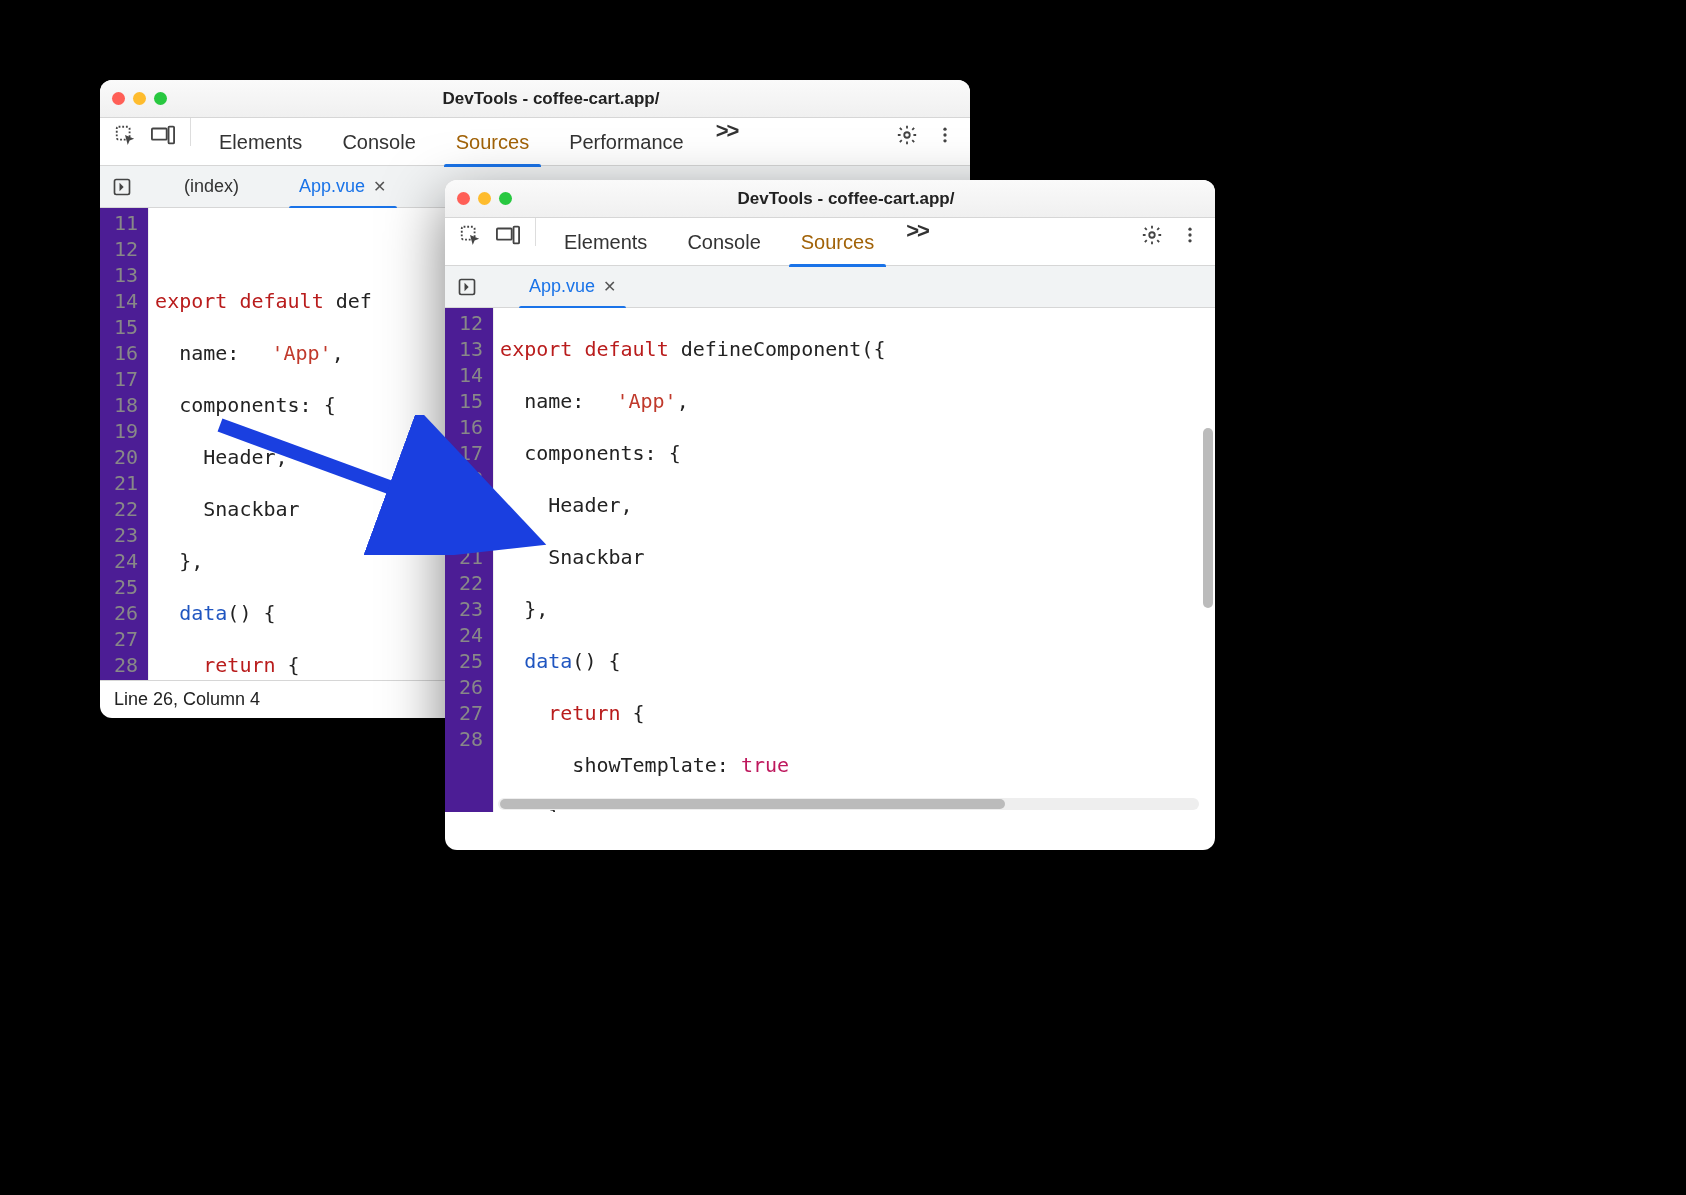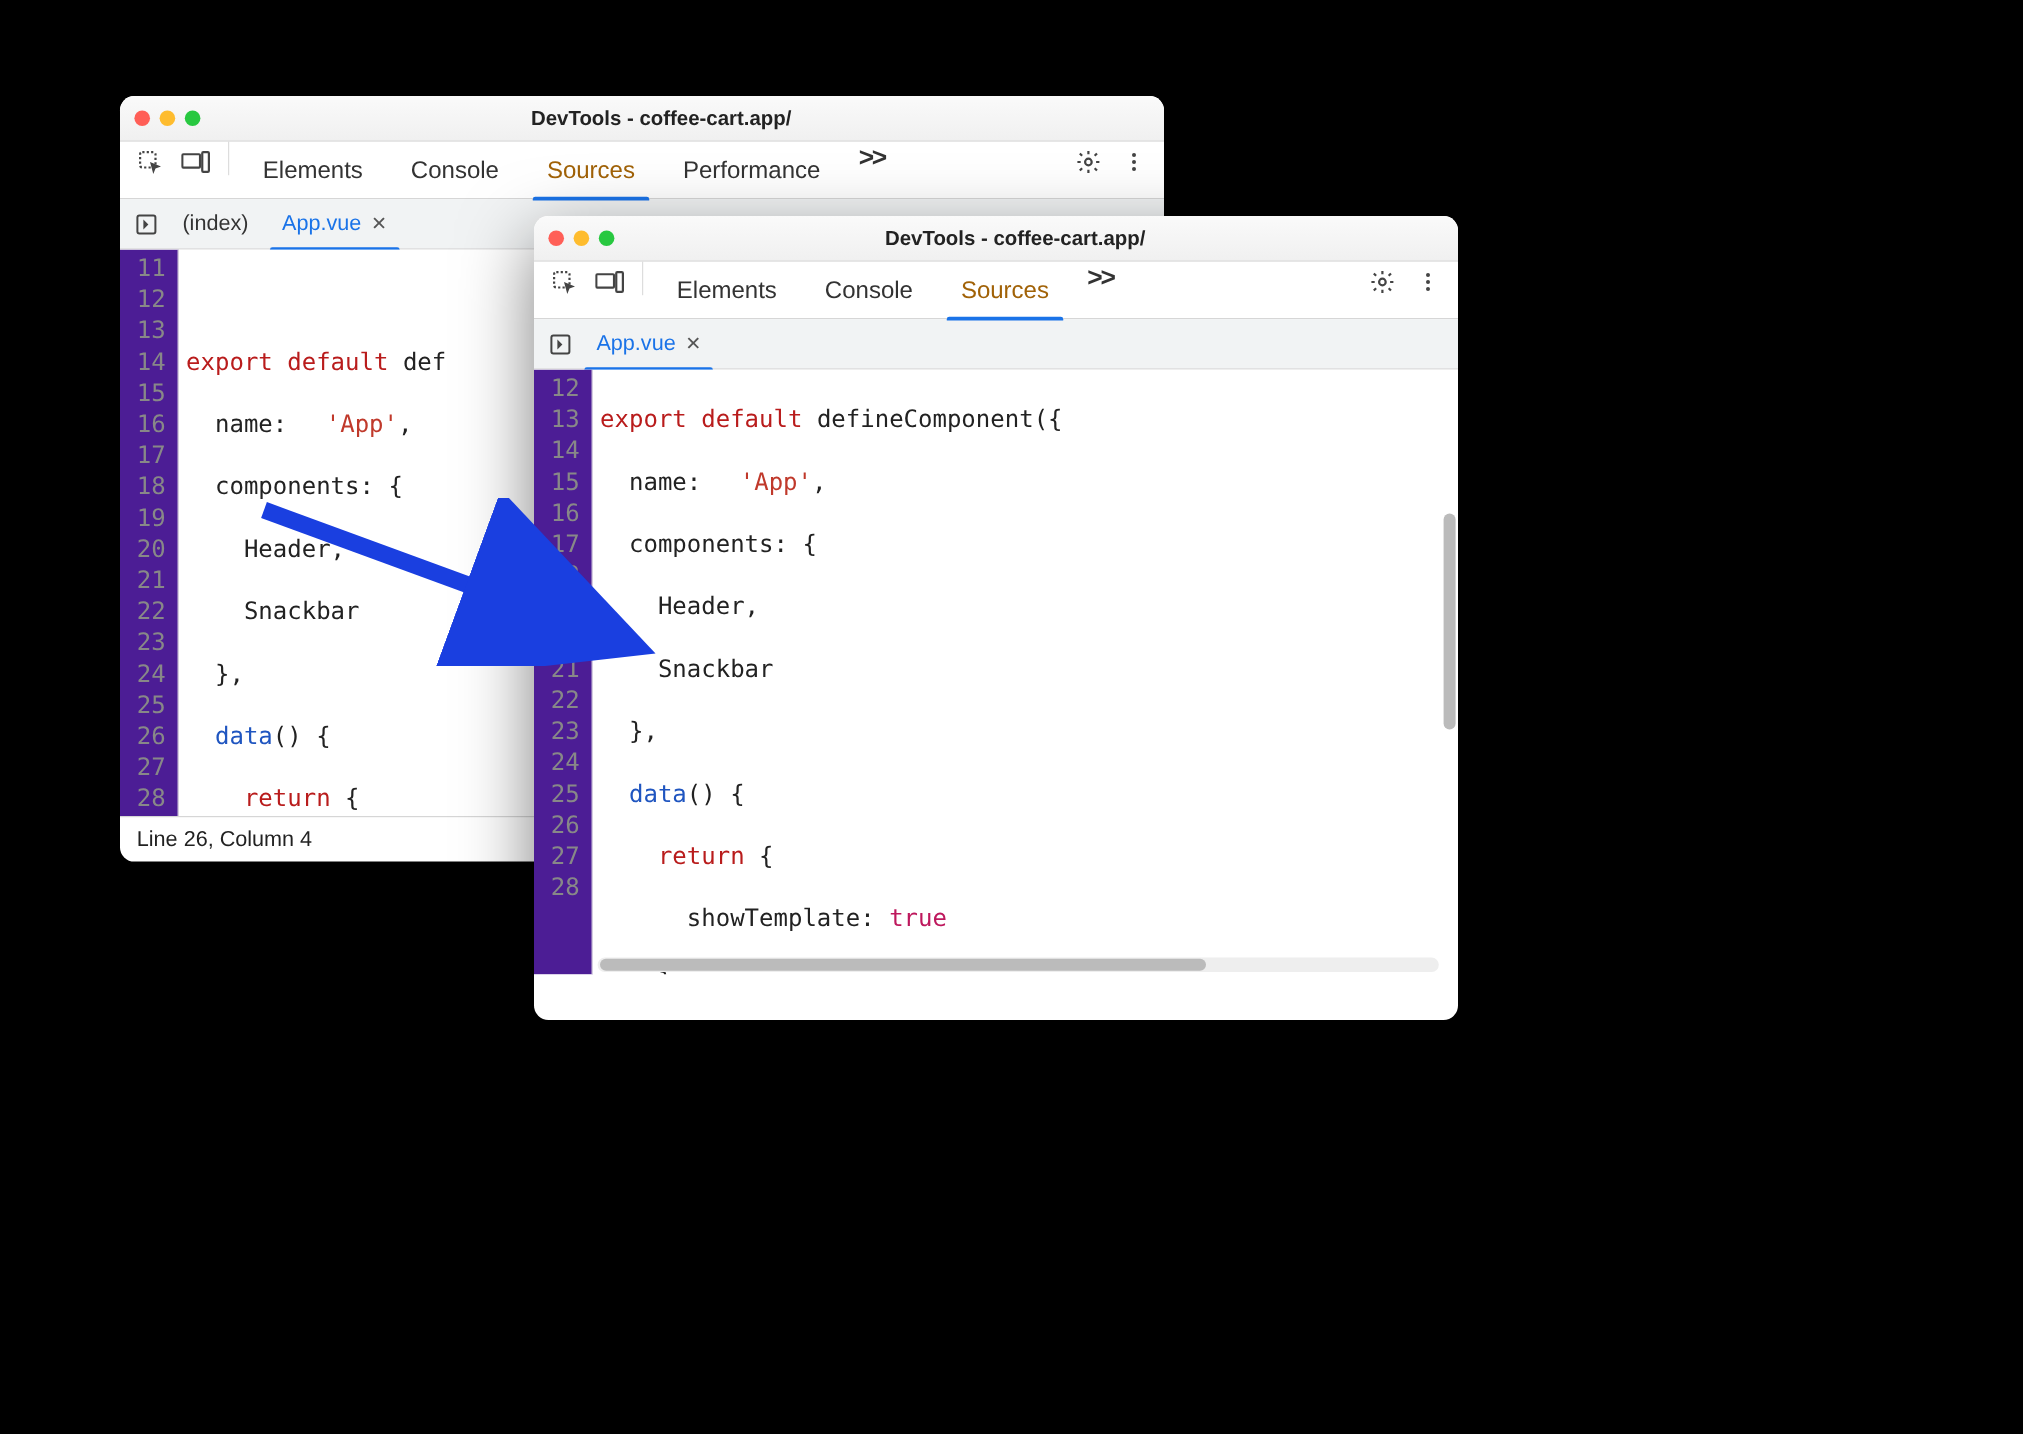"(index)" .filetabs { gap: none -> 32px }
